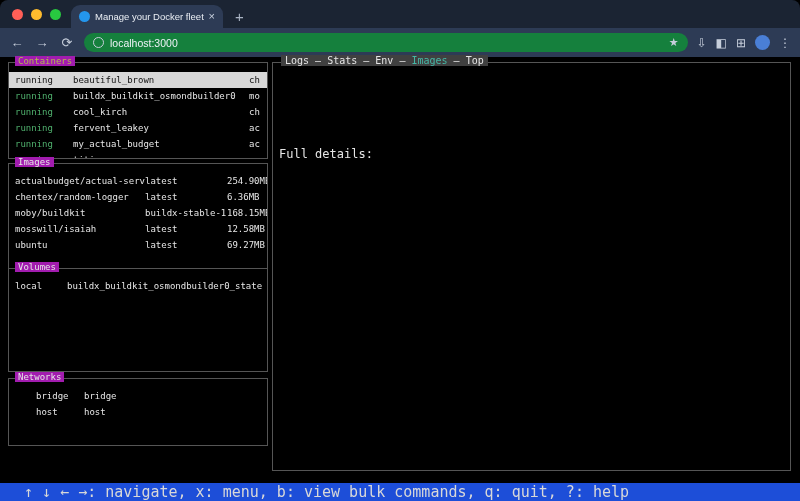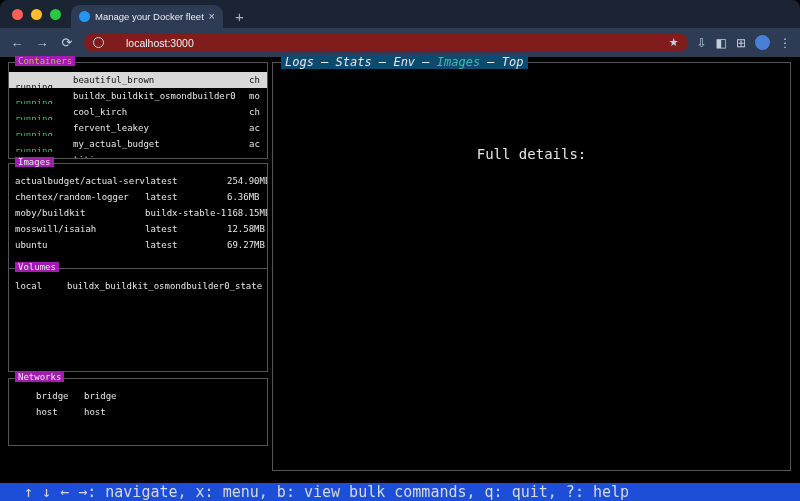"localhost:3000" .omnibox { background: #7f1d1d -> #15803d; gap: 22px -> 6px }
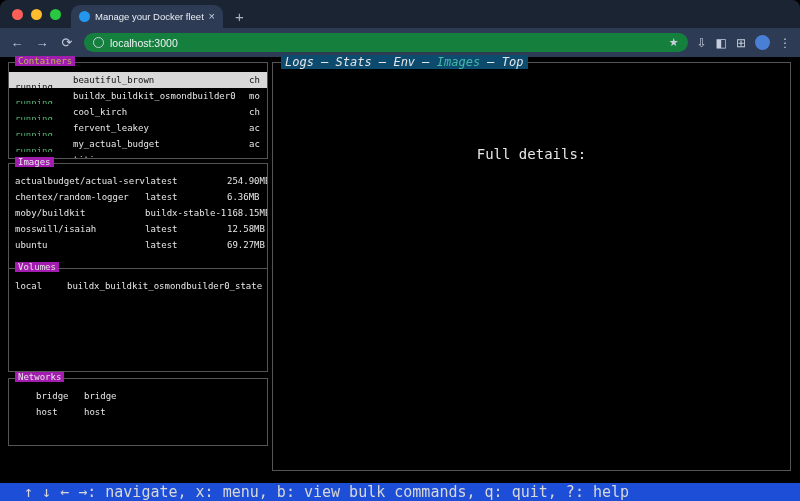"Logs" .tabsbar { background: #0c4a6e -> #404040; font-size: 12px -> 10px; font-style: italic -> none }
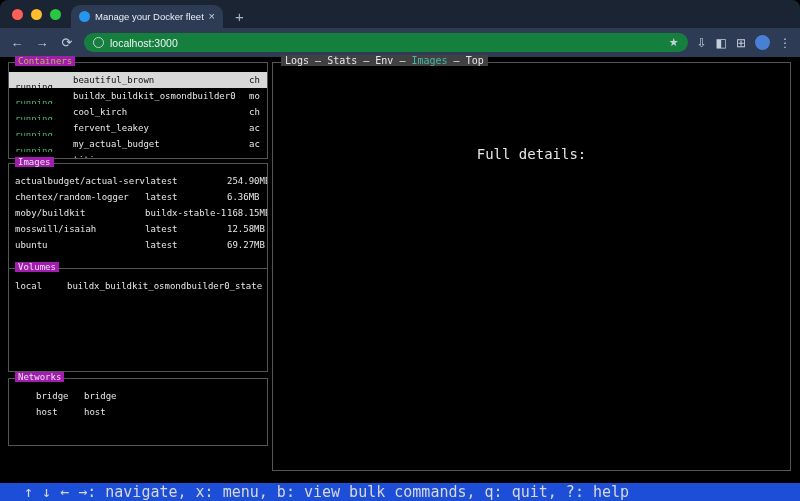"running" .col-status { margin-top: 7px -> none }
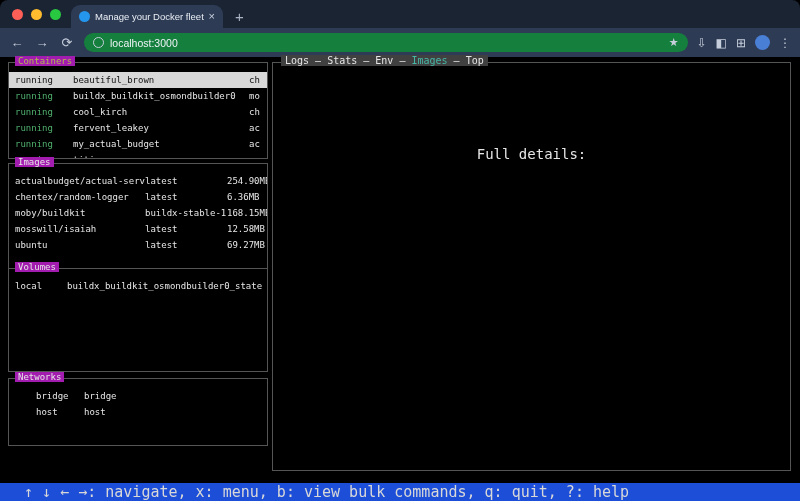"Full details:" .iline { font-size: 14px -> 12px; text-align: center -> none }
